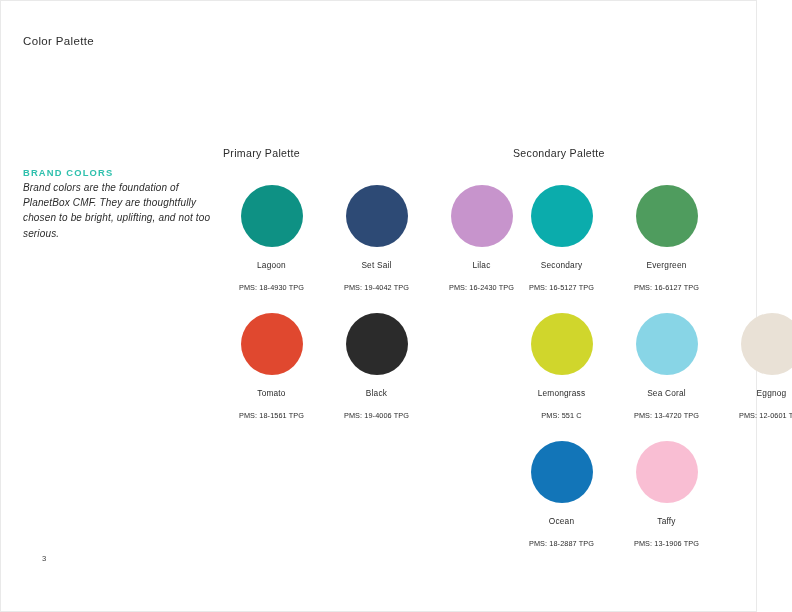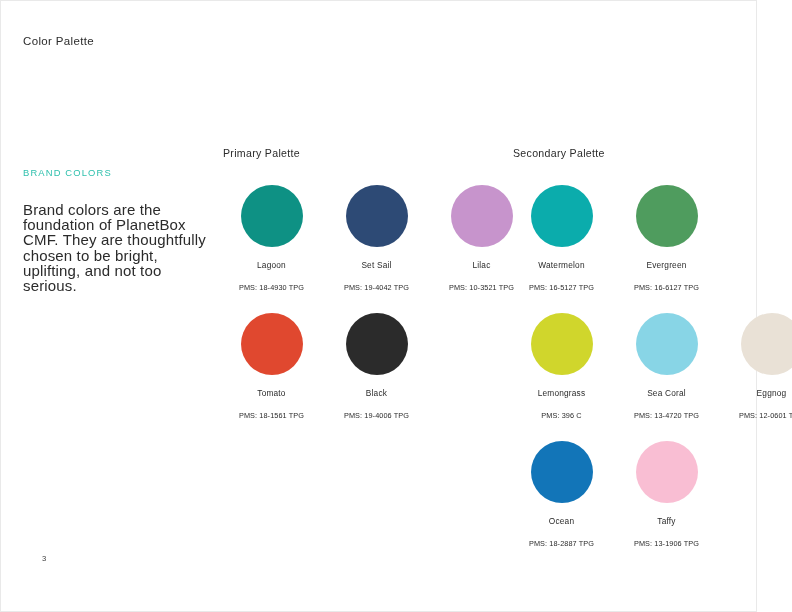"BRAND COLORS" .intro-heading { font-weight: 400 -> 700; margin-bottom: 24px -> 2px }
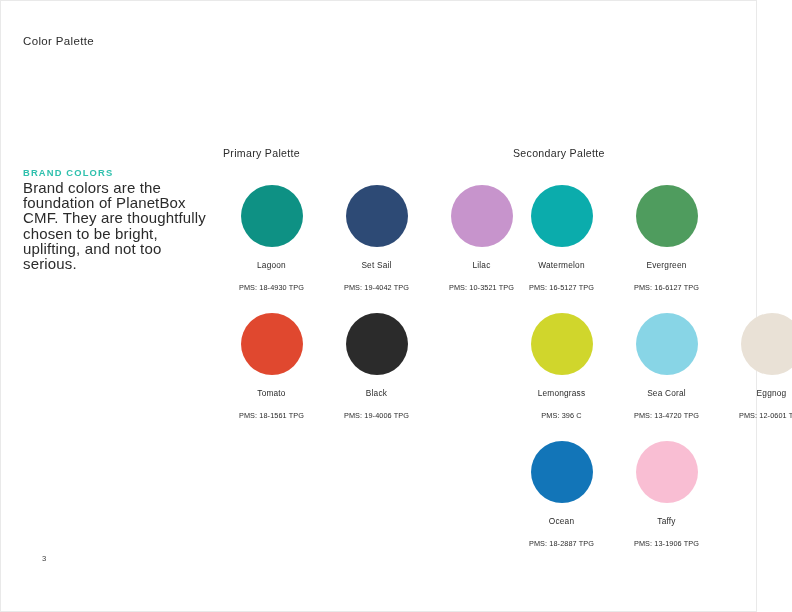"Brand colors are the foundation" .intro-body { font-size: 15px -> 10px; font-style: none -> italic }
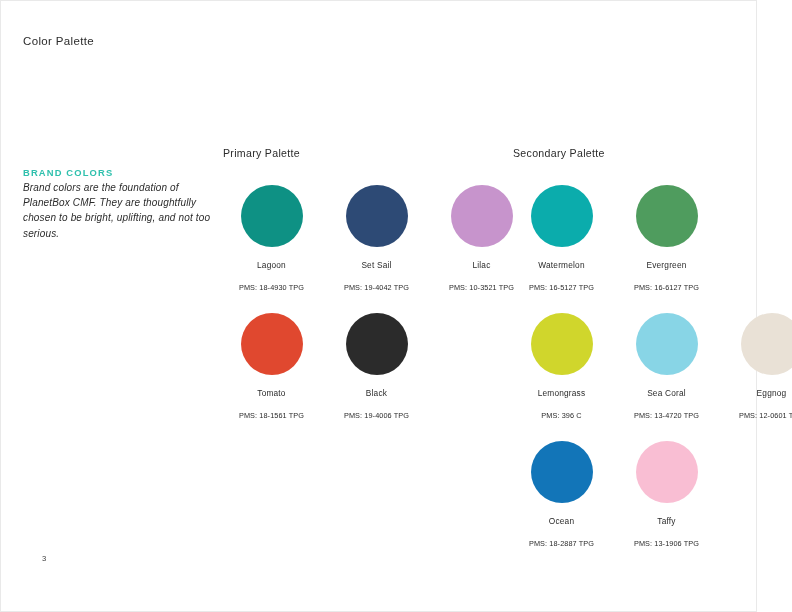"Watermelon" div.swatch-name { text: Watermelon -> Secondary }
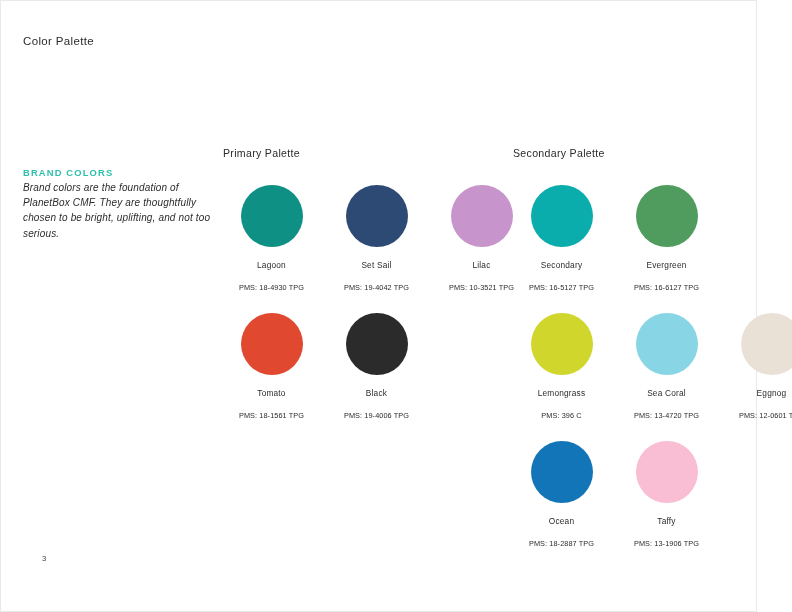"PMS: 10-3521 TPG" div.swatch-code { text: 10-3521 -> 16-2430 }
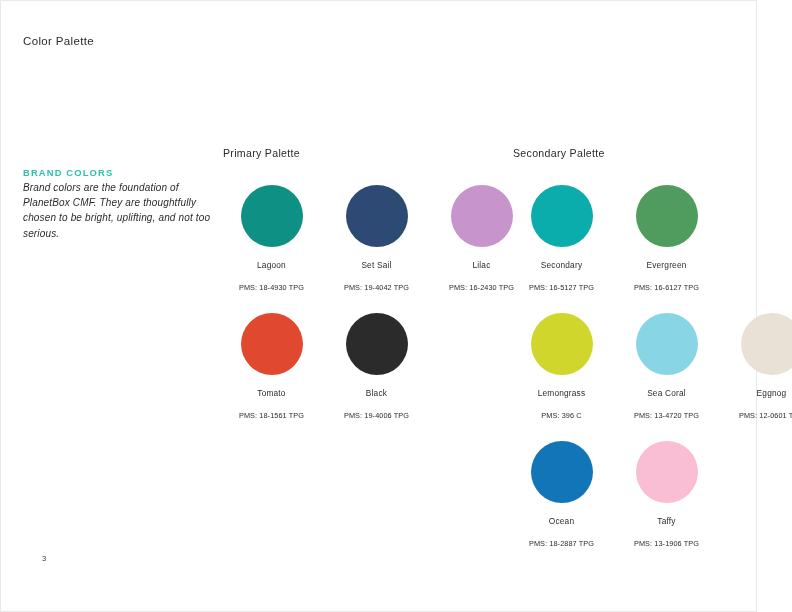"PMS: 396 C" div.swatch-code { text: 396 -> 551 }
